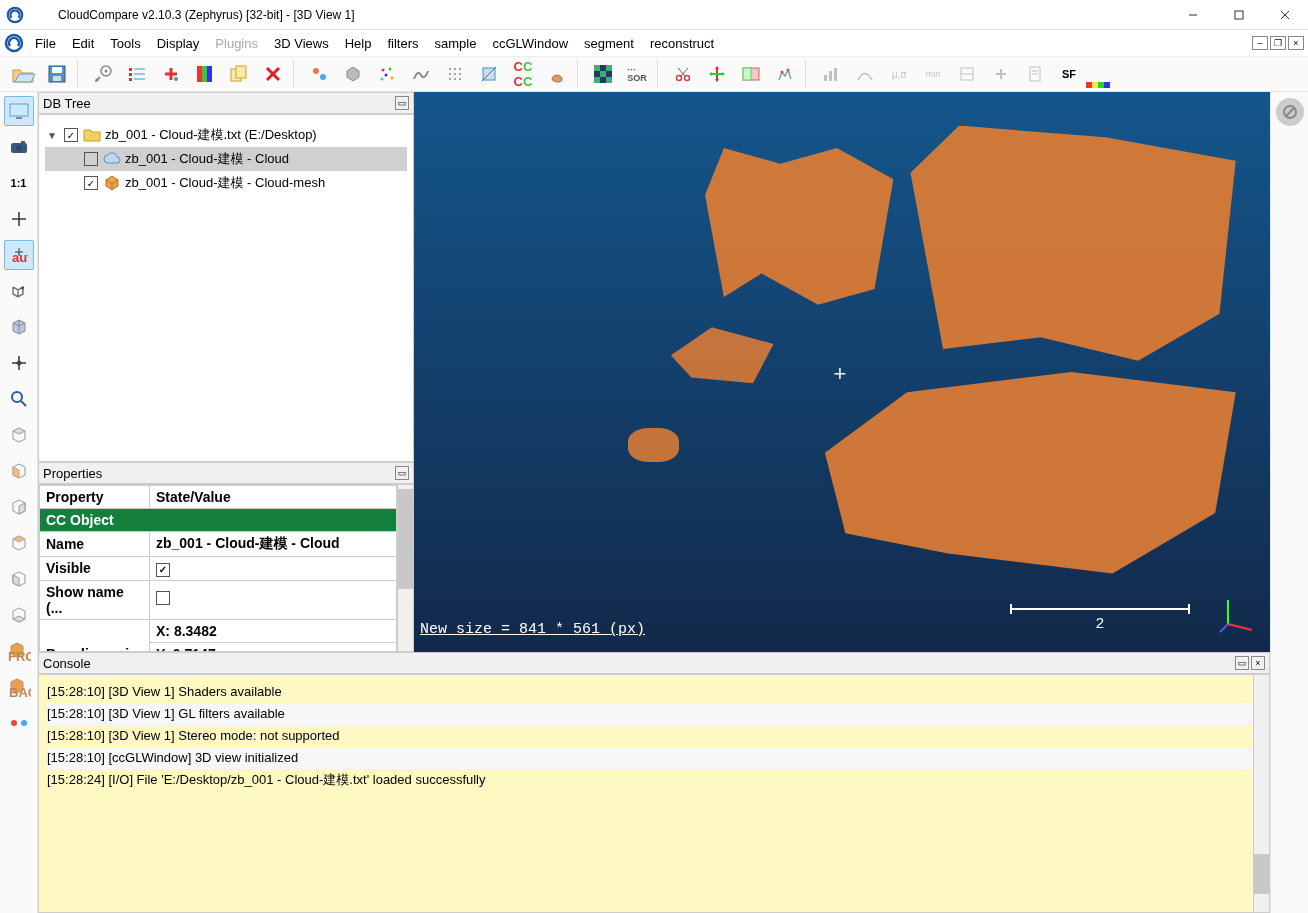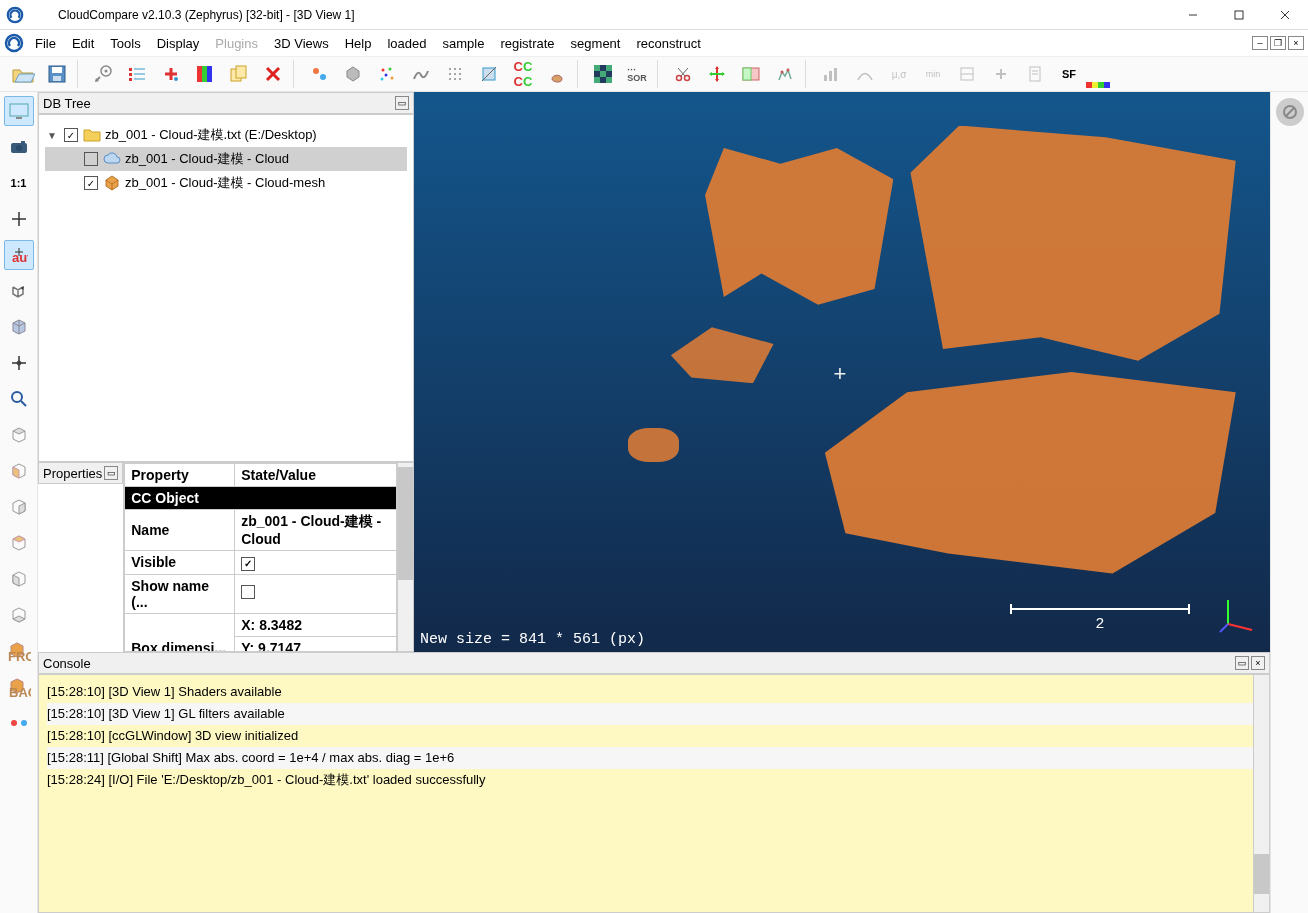"loaded" div.menu-item { text: loaded -> filters }
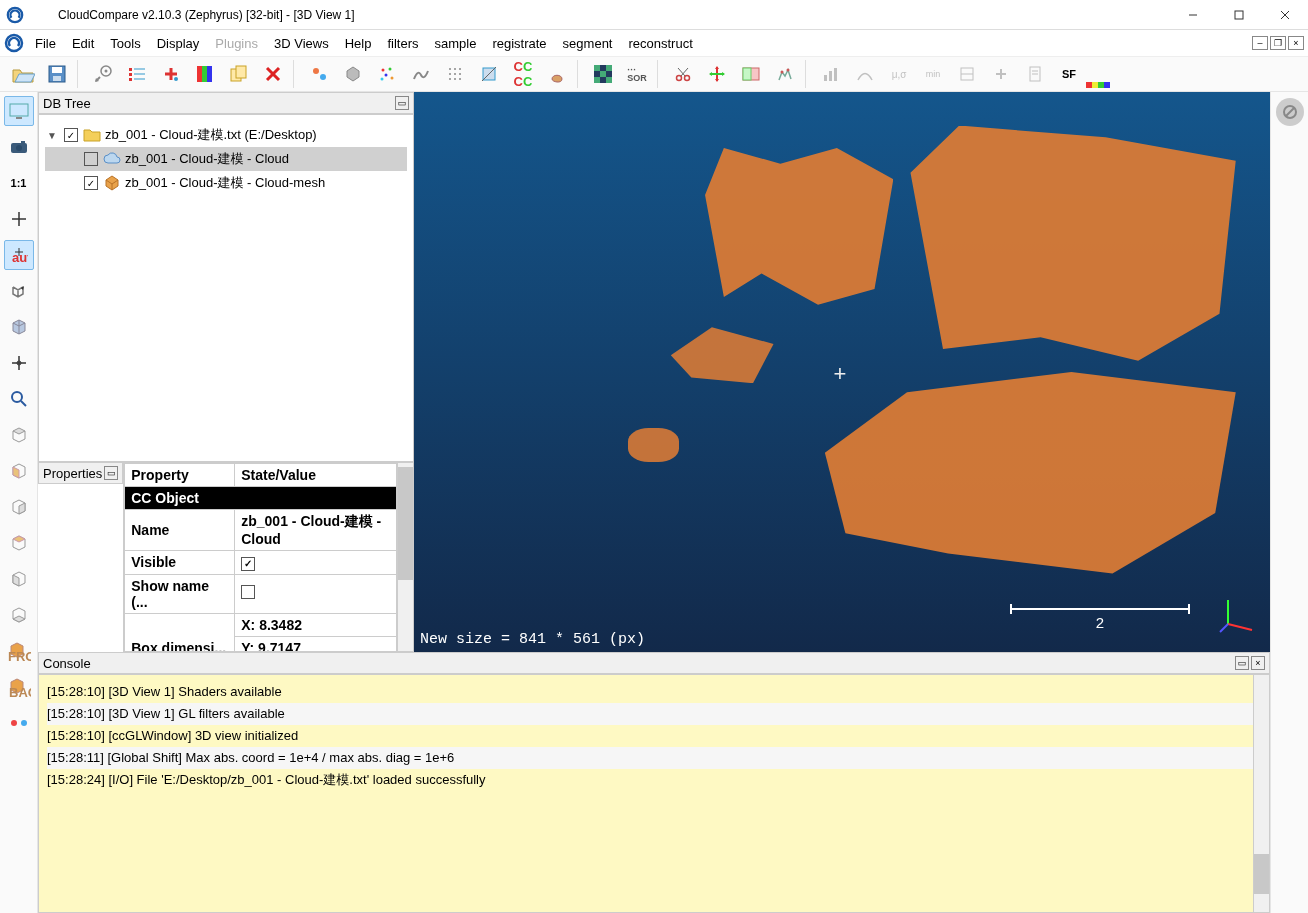"registrate" div.menu-item { text: registrate -> ccGLWindow }
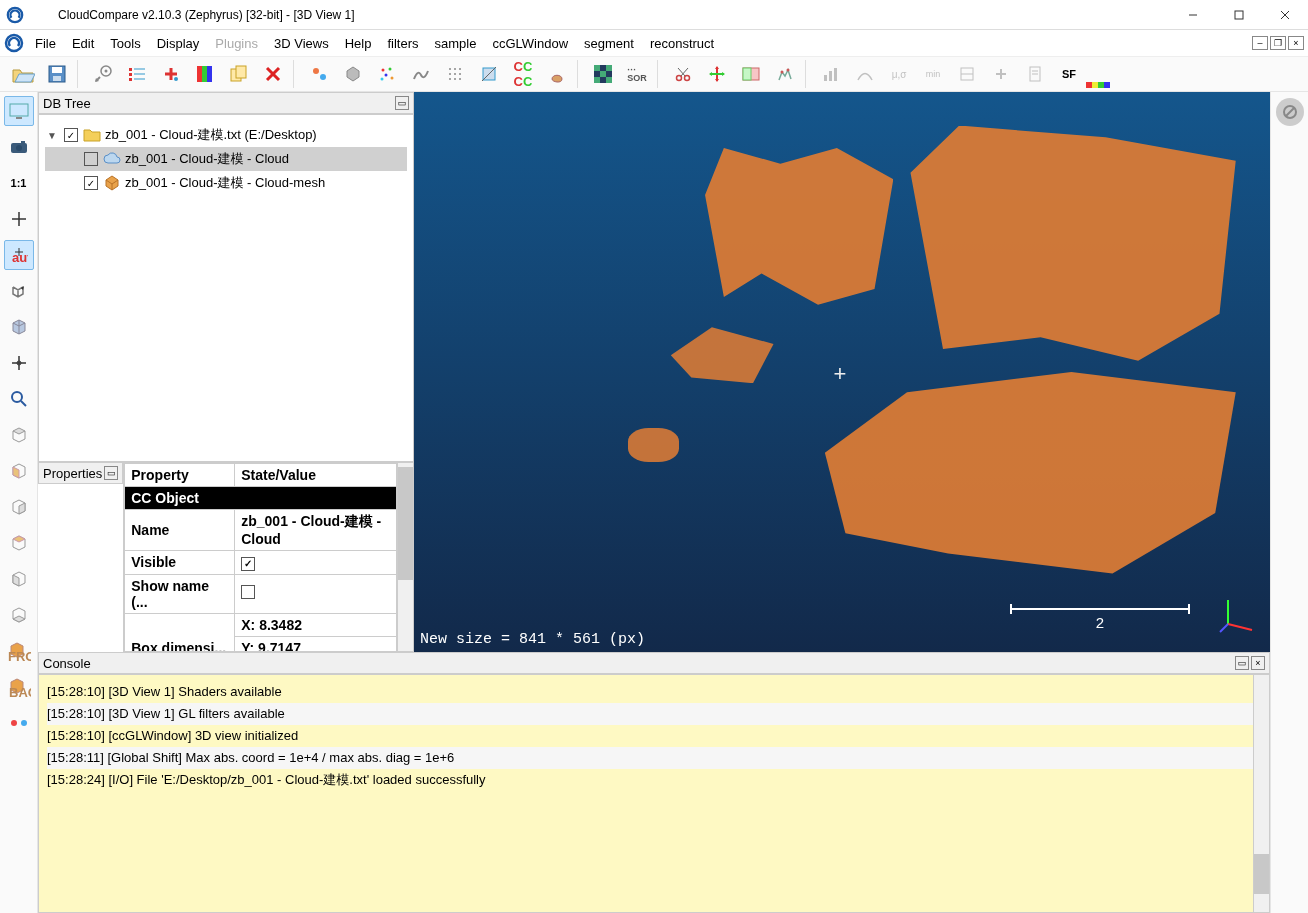"Properties" .props { flex-direction: none -> column }
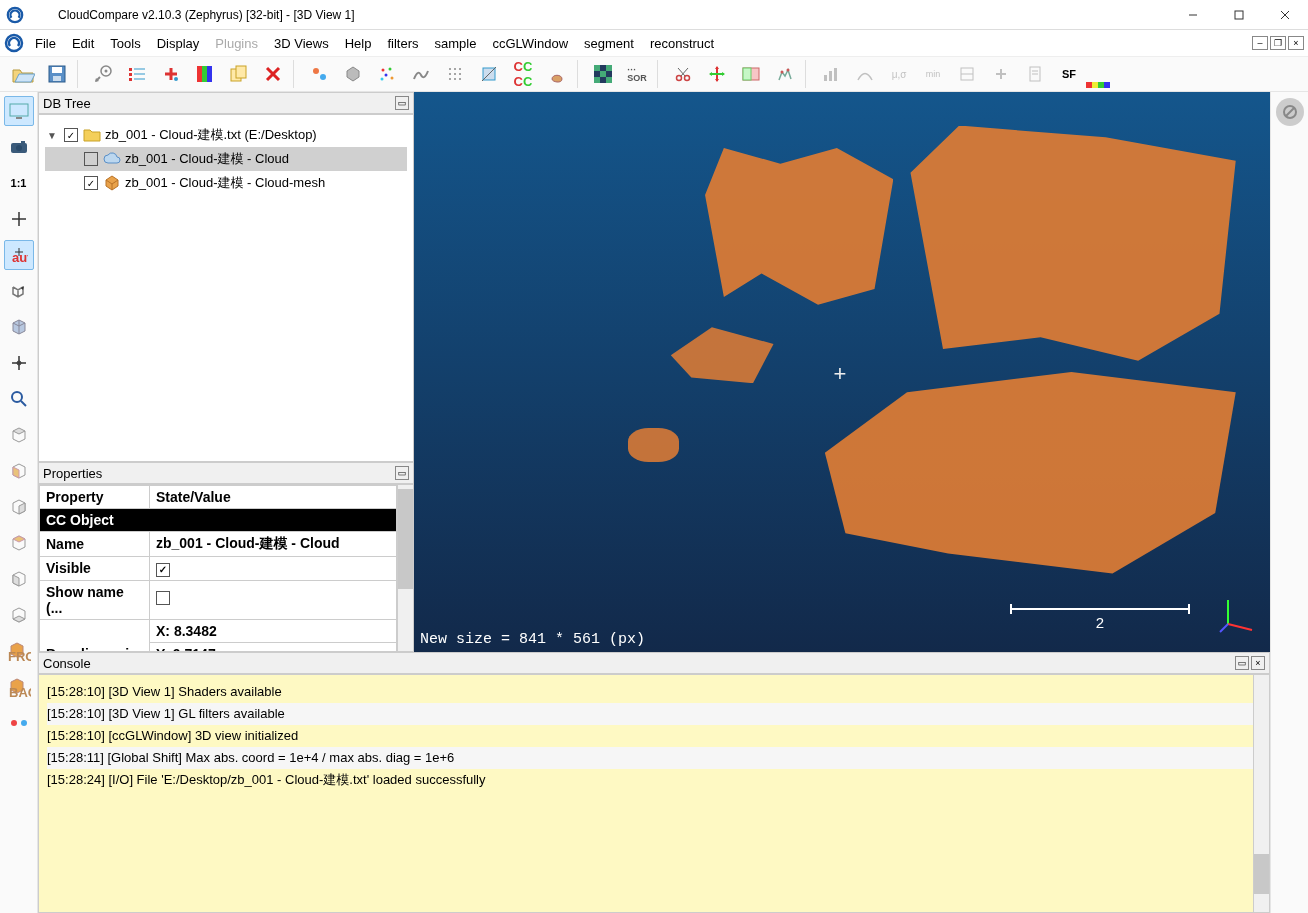"CC Object" .prop-table .section { background: #000000 -> #15803d }
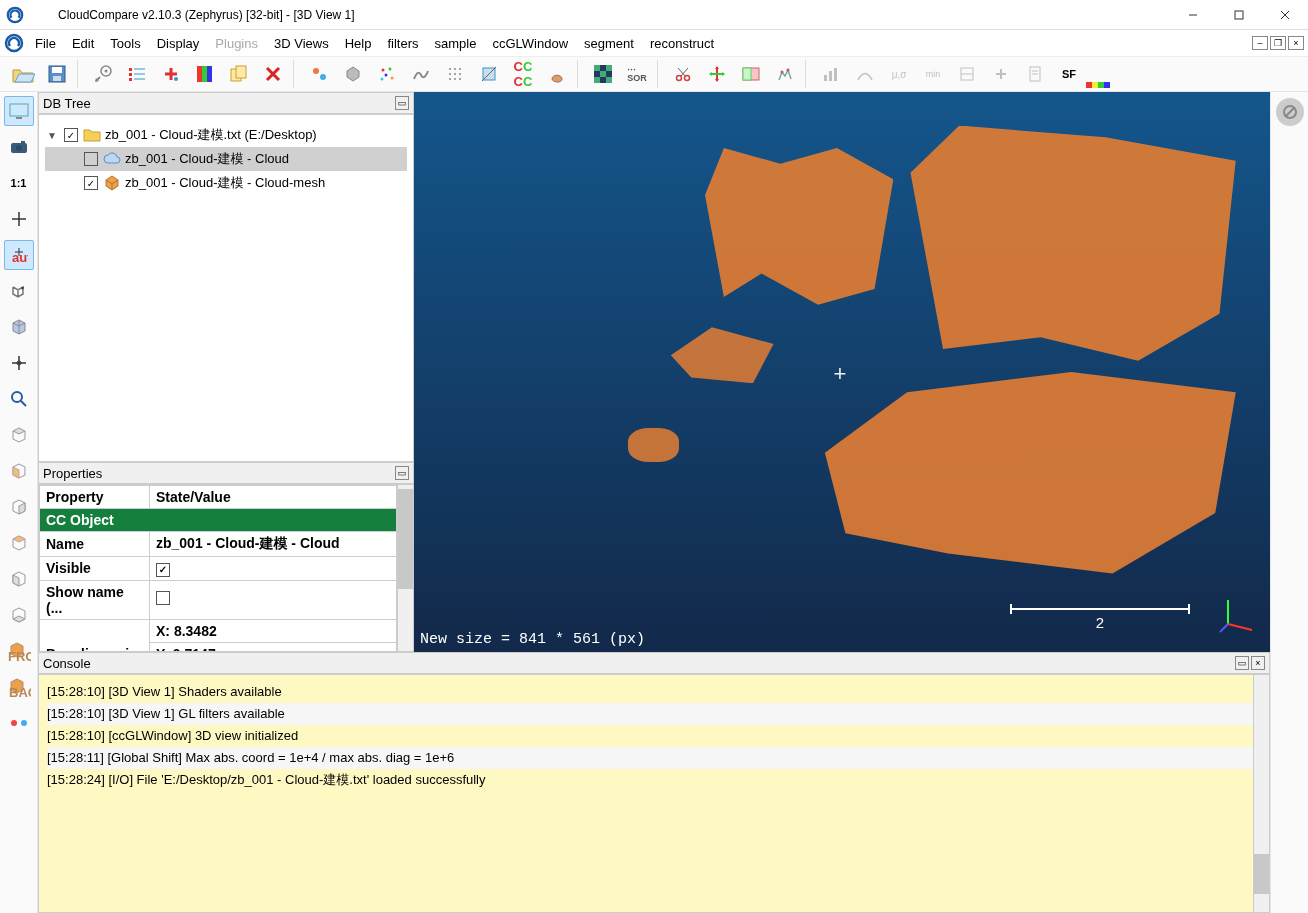"New size = 841 *" .view3d .statusline { bottom: 4px -> 14px; text-decoration: none -> underline }
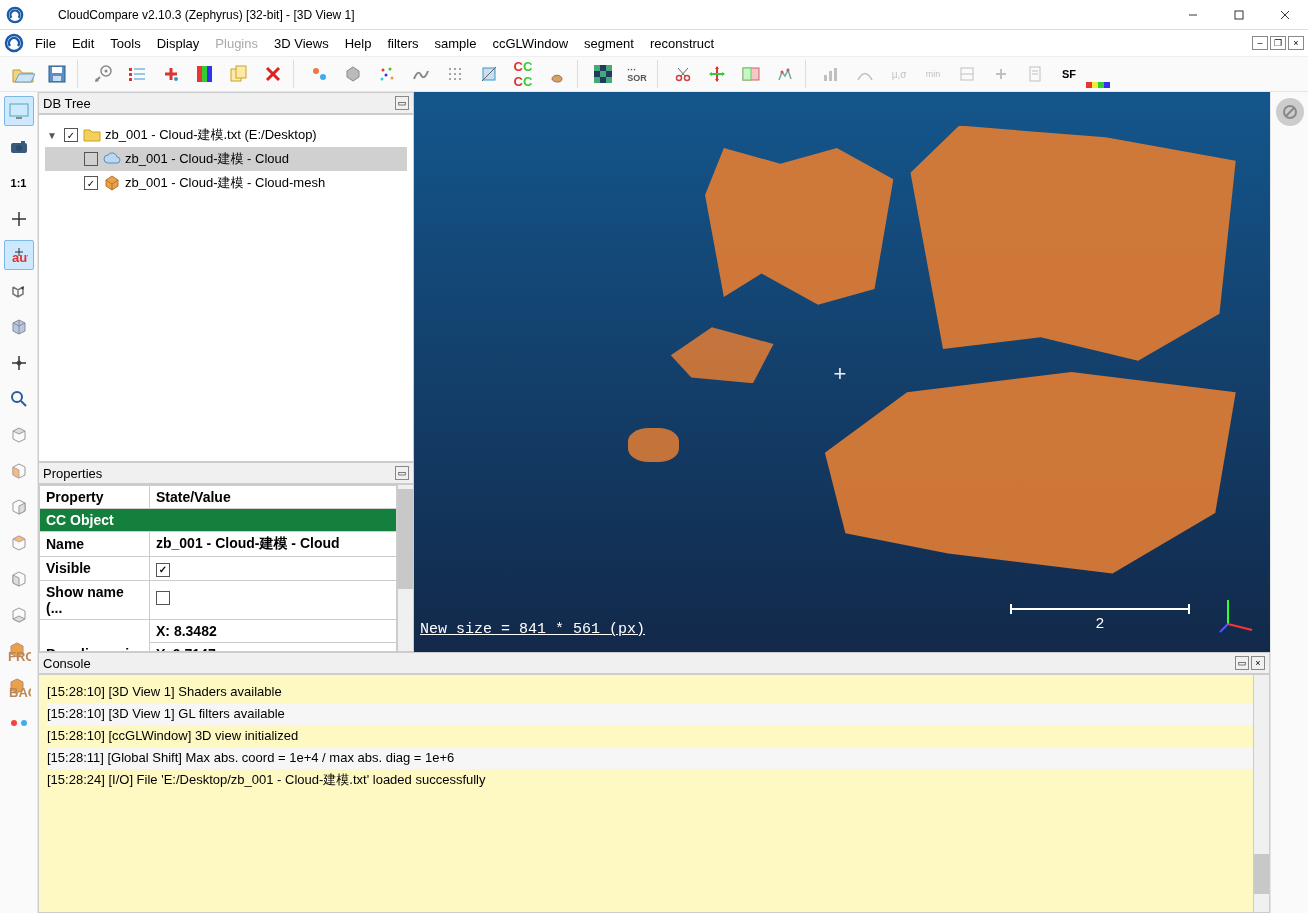"[15:28:10] [3D View 1] Stereo" div.line { html: none -> <div>[15:28:10] [3D View 1] Stereo mode: not supported</div> }
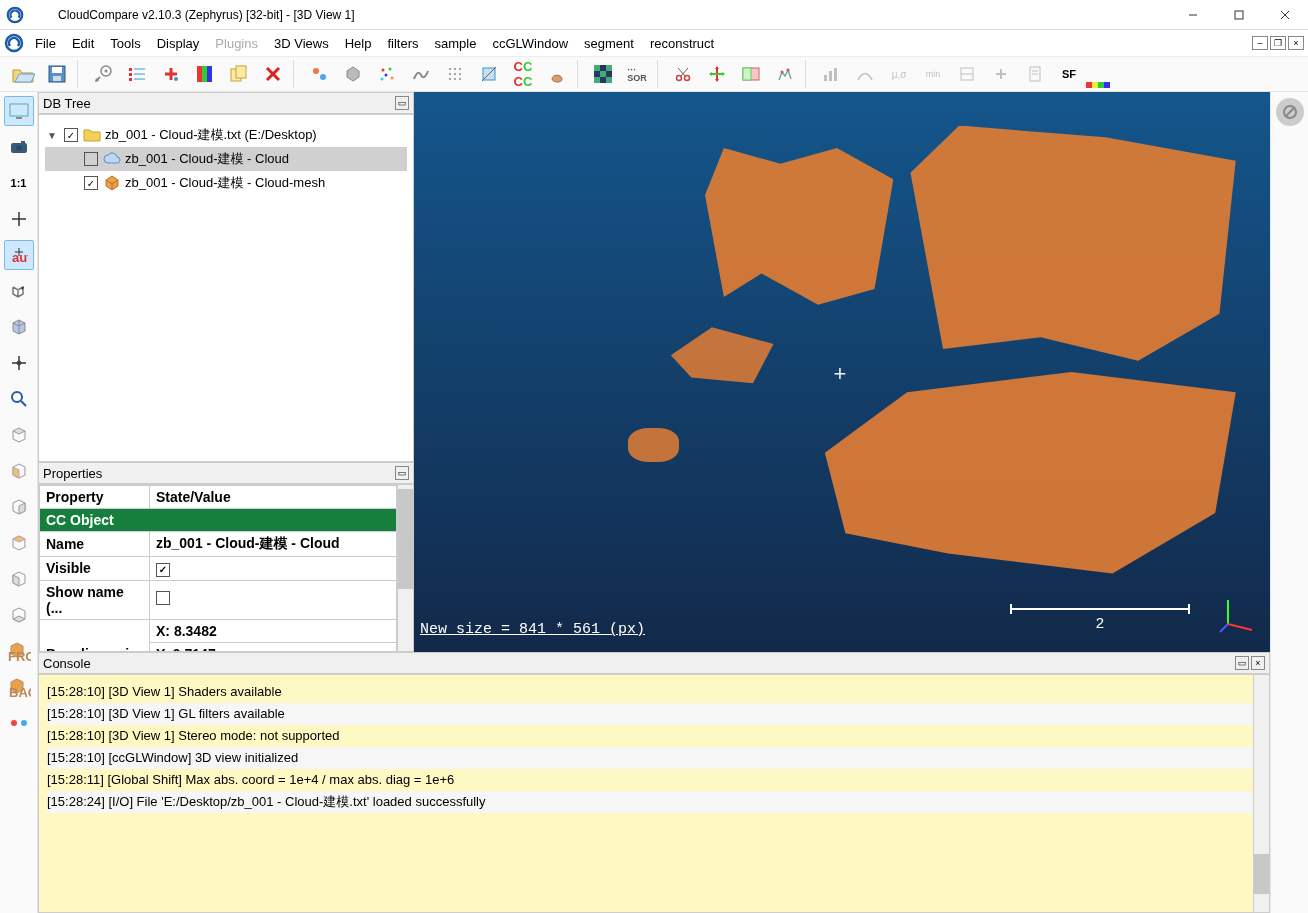"[15:28:11] [Global Shift] Max abs." div.line { html: <div>[15:28:11] [Global Shift] Max abs. coord = 1e+4 / max abs. diag = 1e+6</div> -> none }
